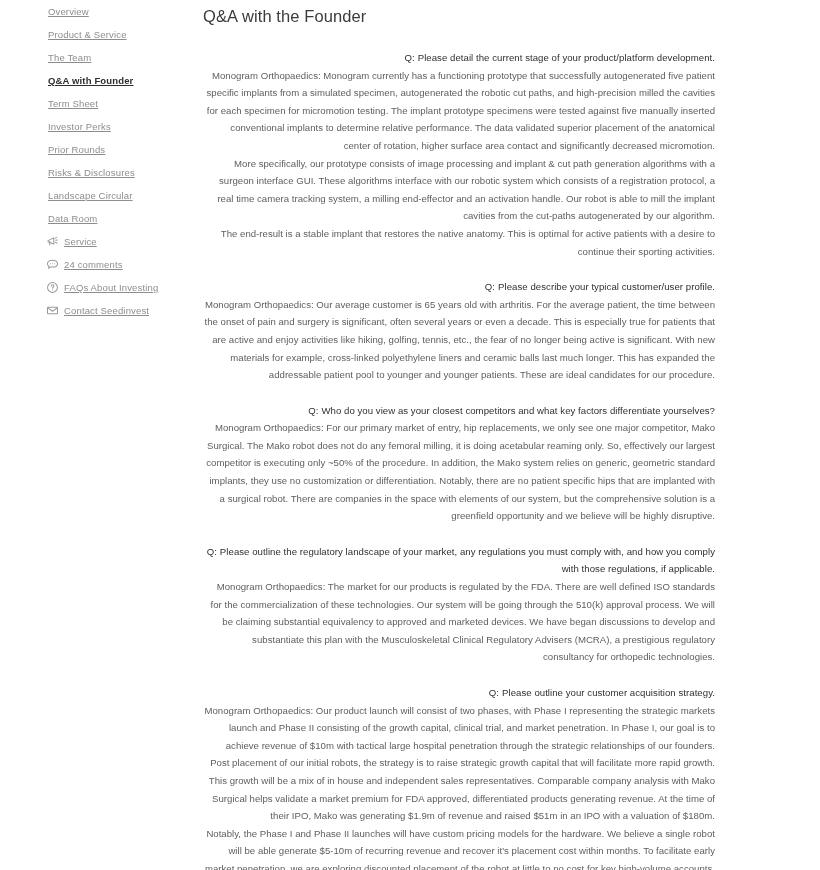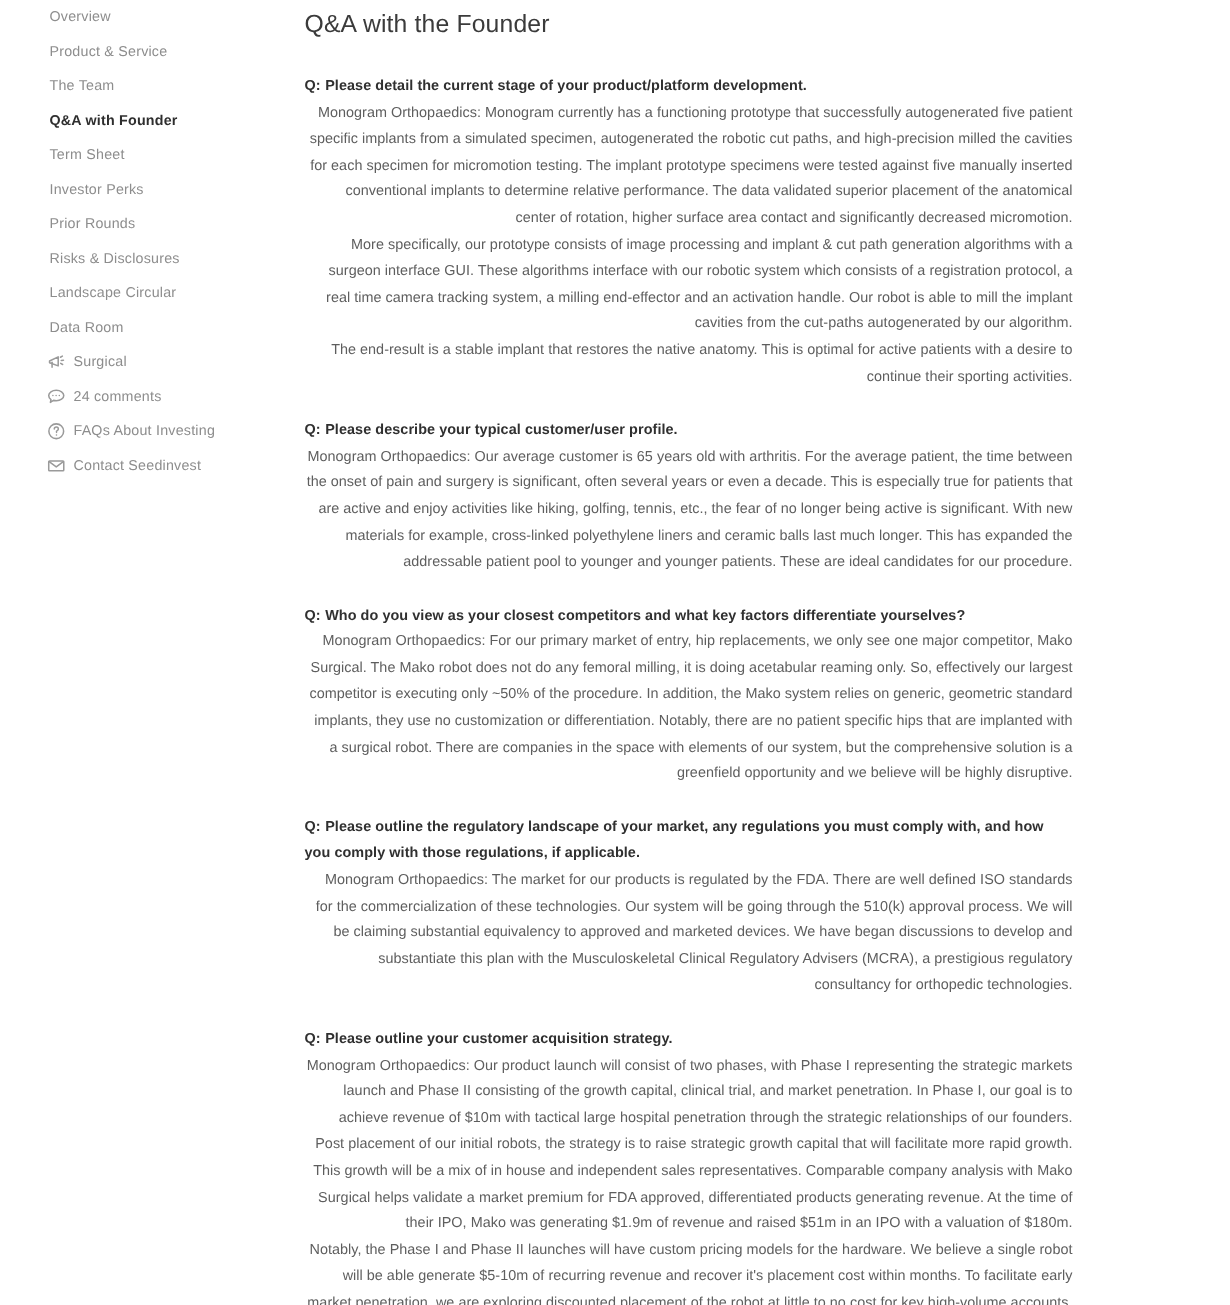"Overview" .nav-item { padding-left: 33px -> 48px; text-decoration: none -> underline }
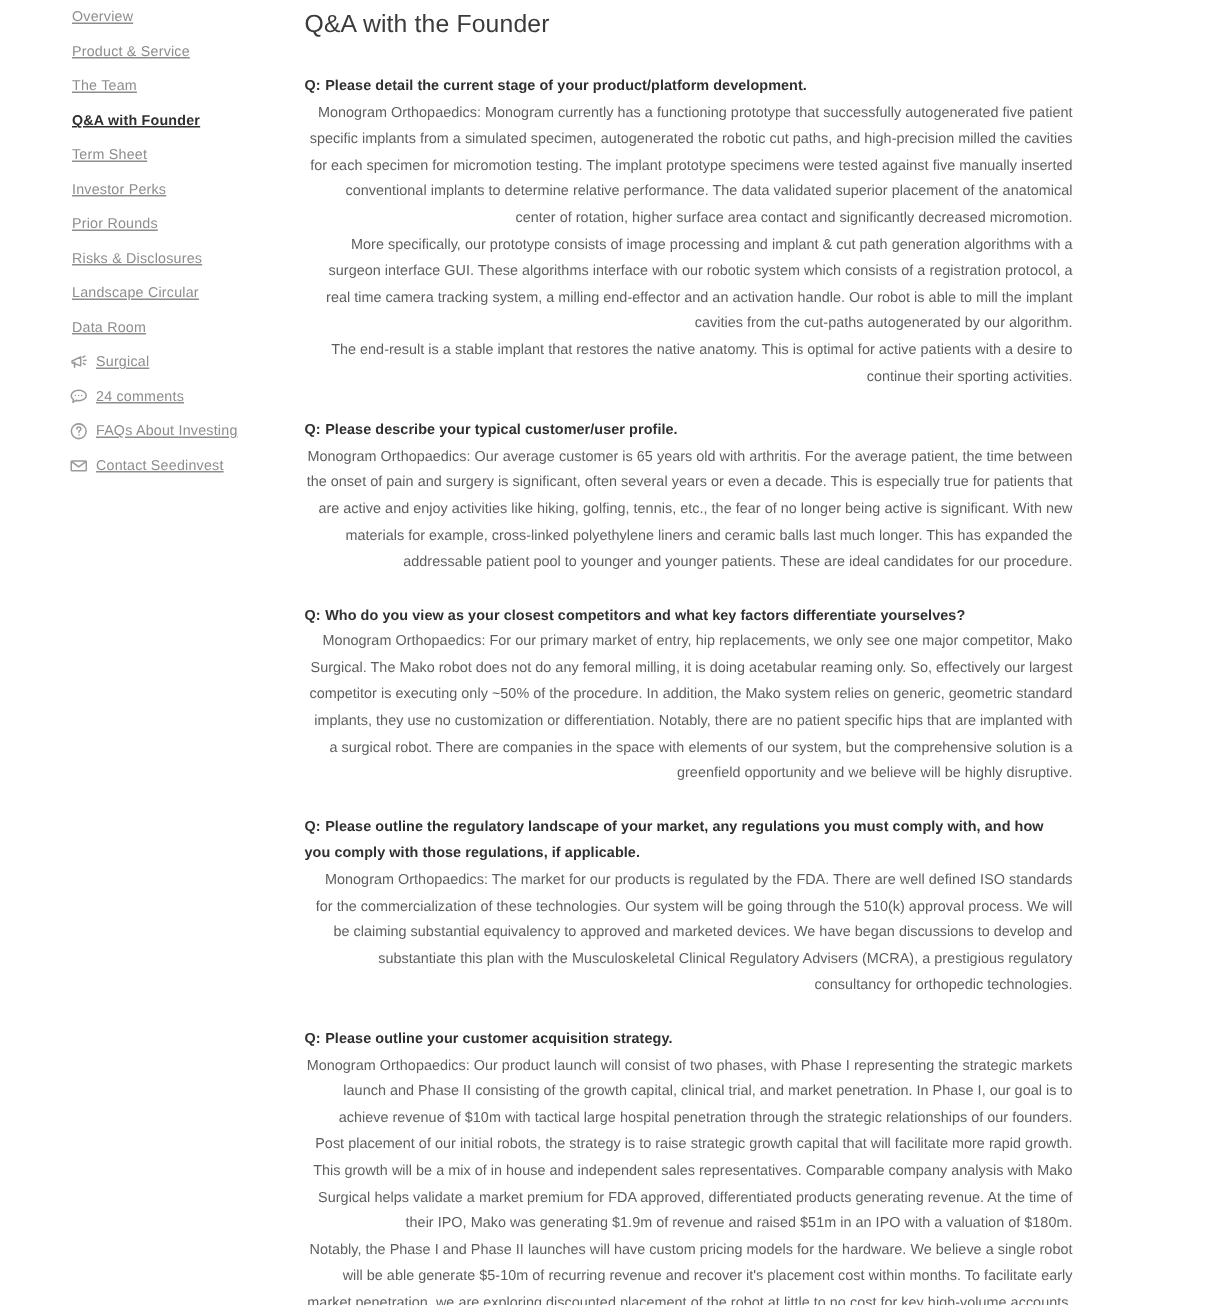"Q: Please detail the current" .q-line { font-weight: bold -> normal; text-align: none -> right }
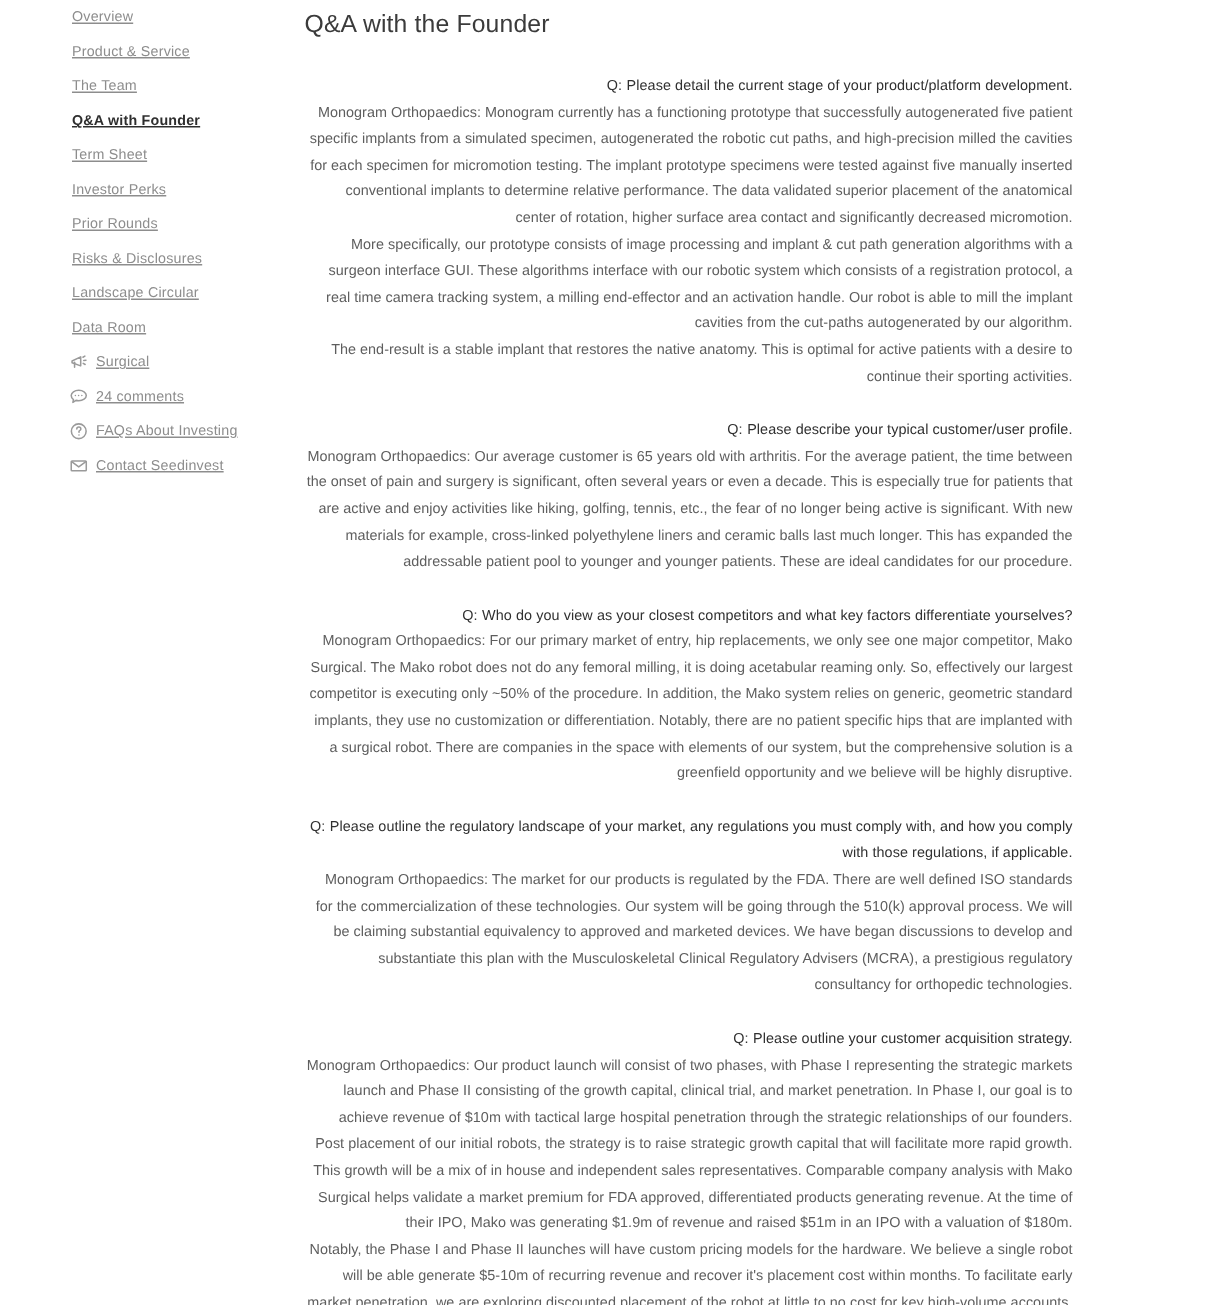"Surgical" span { text: Surgical -> Service }
